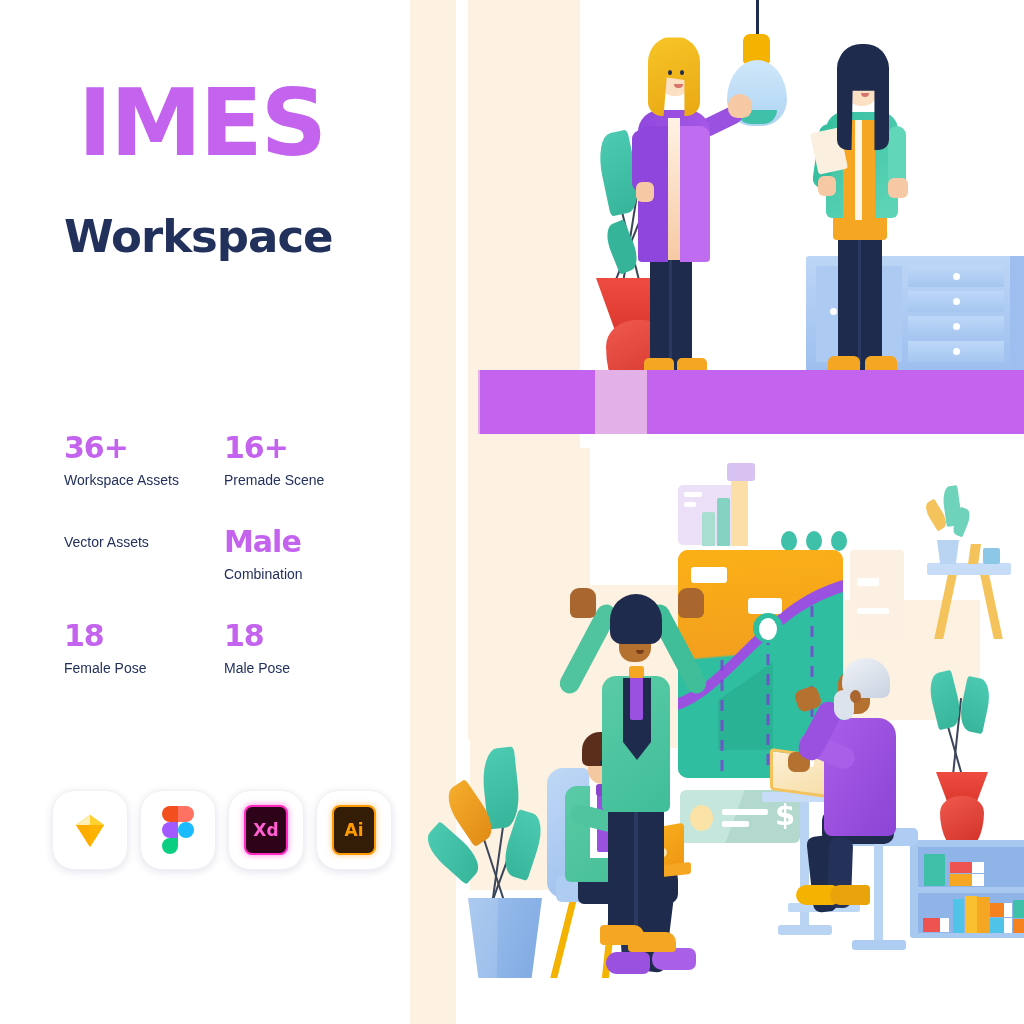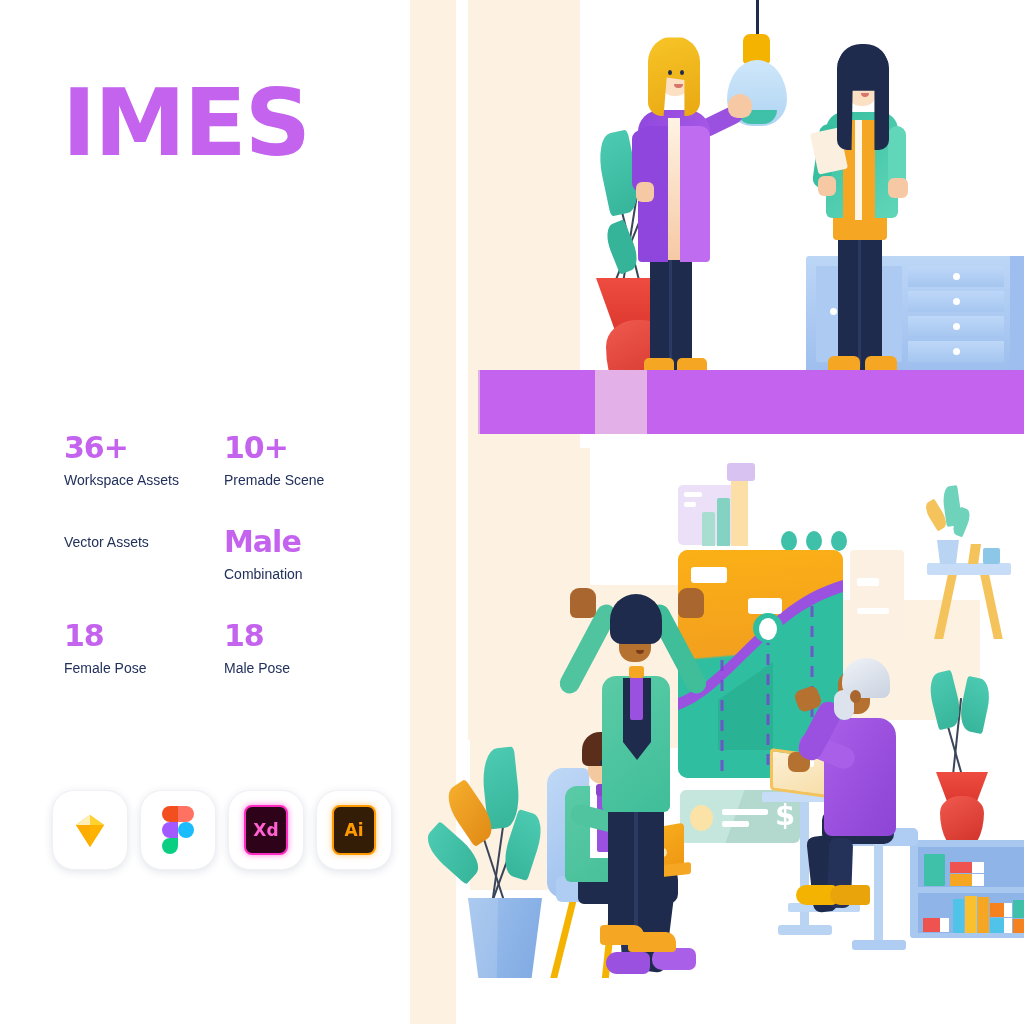"IMES" #brand-title { left: 62px -> 78px }
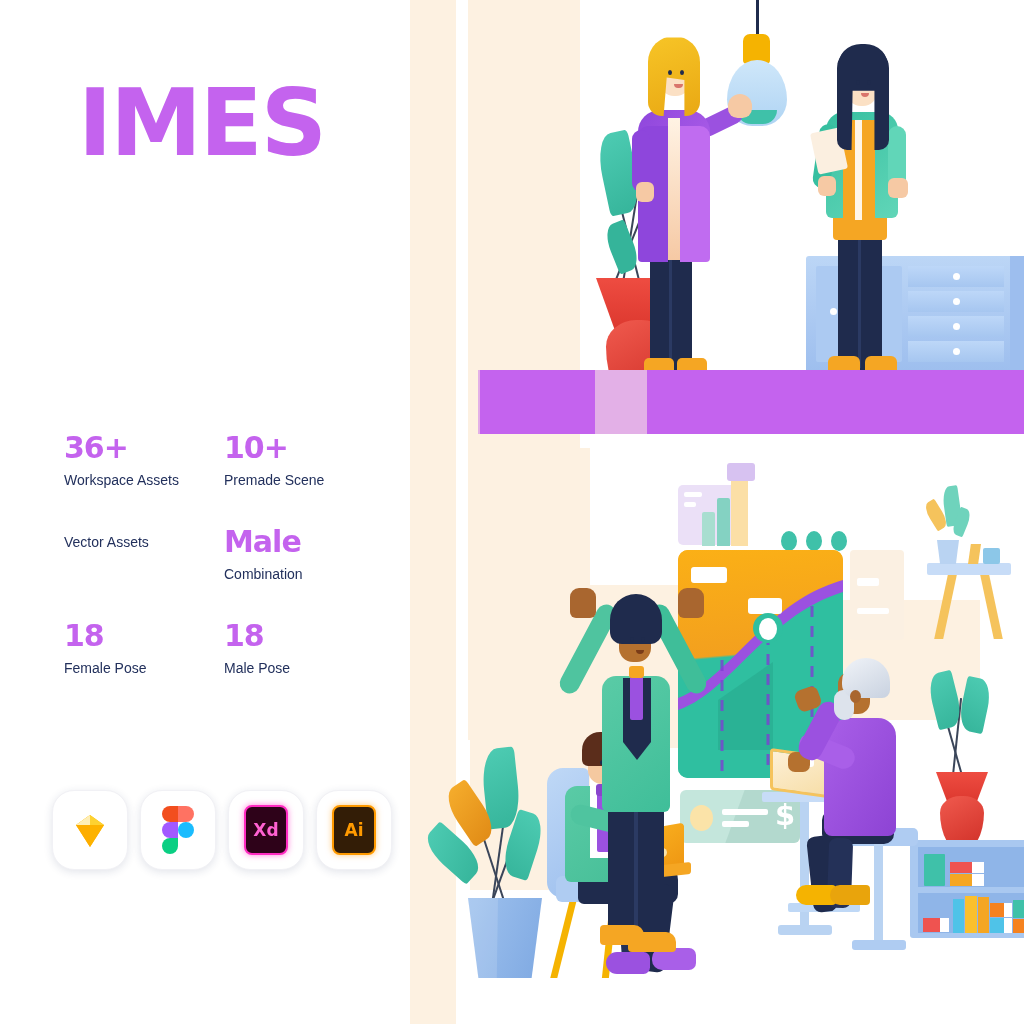"Workspace" span.l1 { html: none -> <span>Workspace</span> }
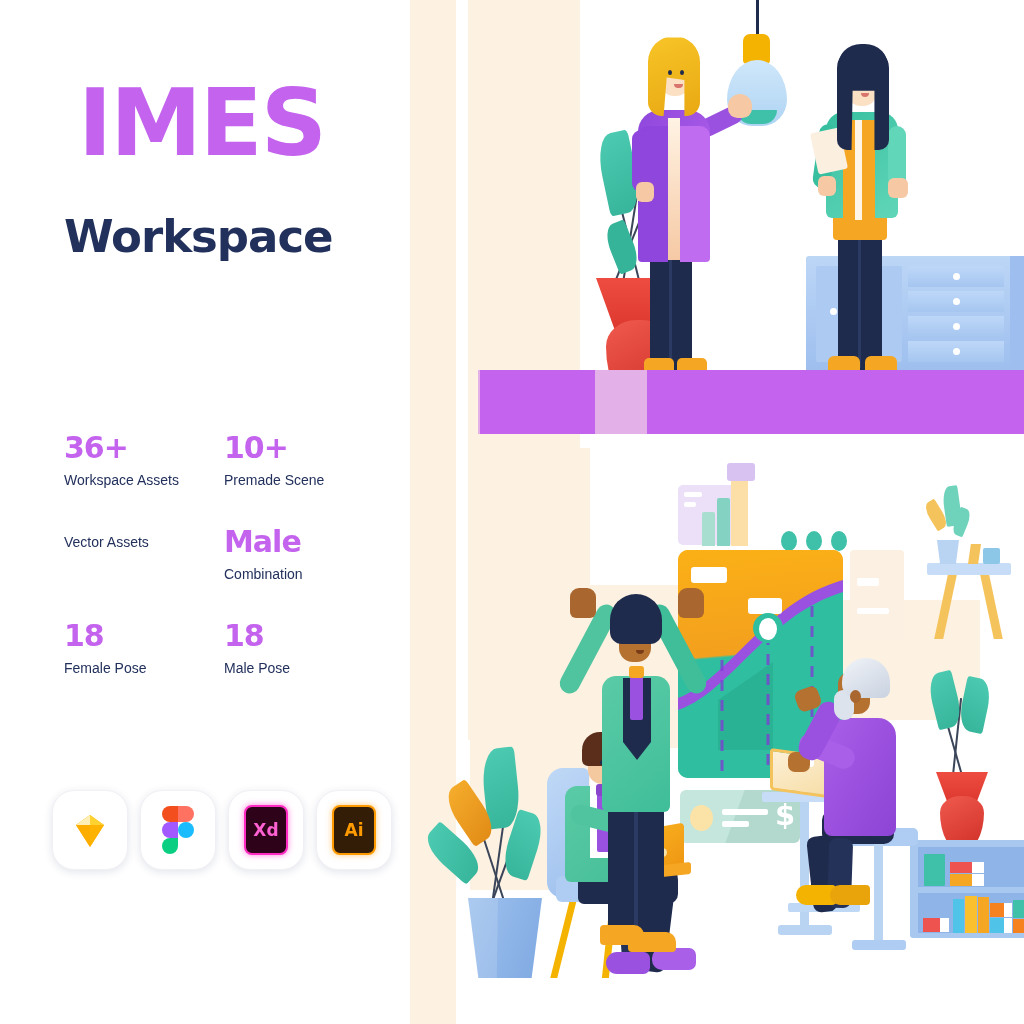"10+" div.stat-value { text: 10+ -> 16+ }
